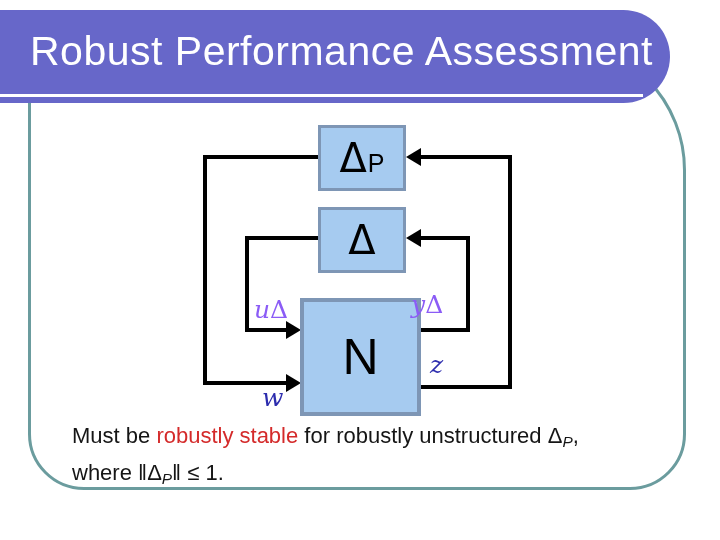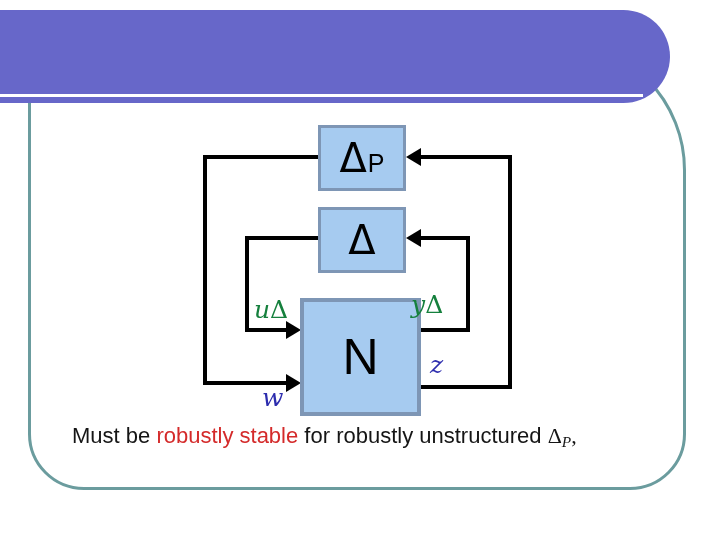"Robust Performance Assessment" div.title { html: none -> <div>Robust Performance Assessment</div> }
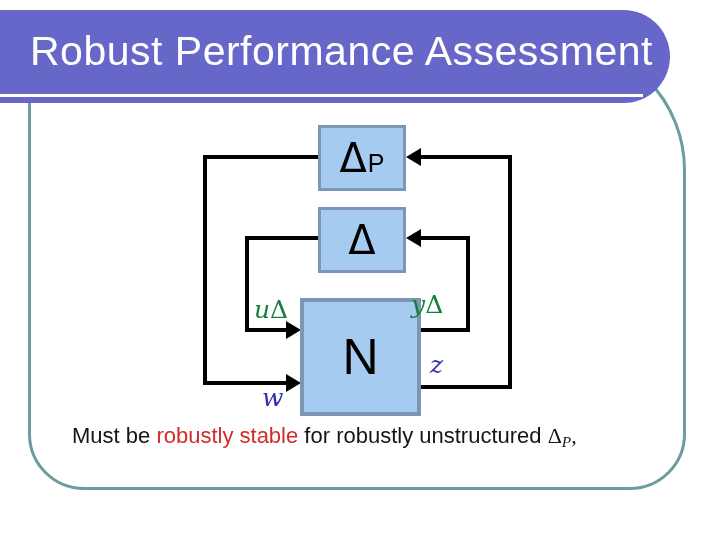"uΔ" .sig-red { color: #15803d -> #8b5cf6 }
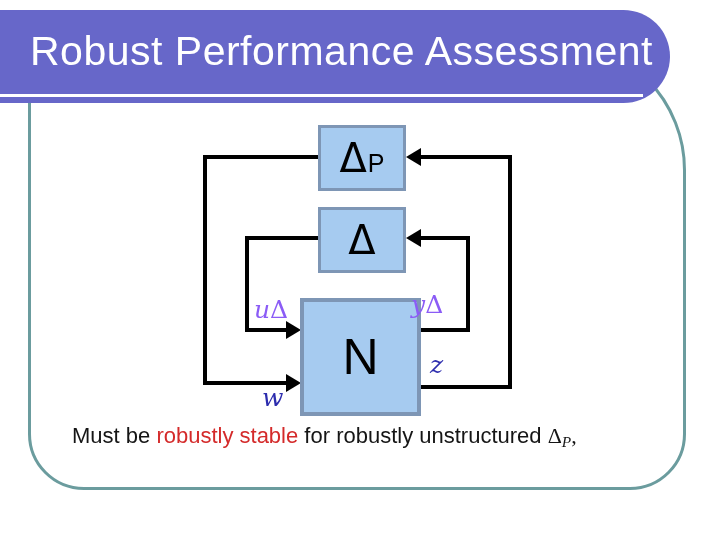"ΔP," .math { font-family: Liberation Serif, serif -> Liberation Sans, sans-serif }
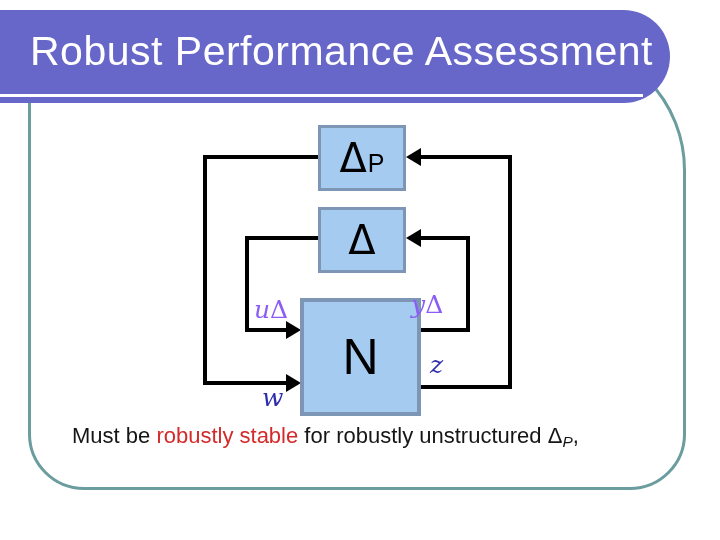"where ‖ΔP‖ ≤ 1." div { html: none -> <div> <span>where </span><span><span>‖</span><span>Δ</span><span>P</span><span>‖</span><span> ≤ 1.</span></span> </div> }
